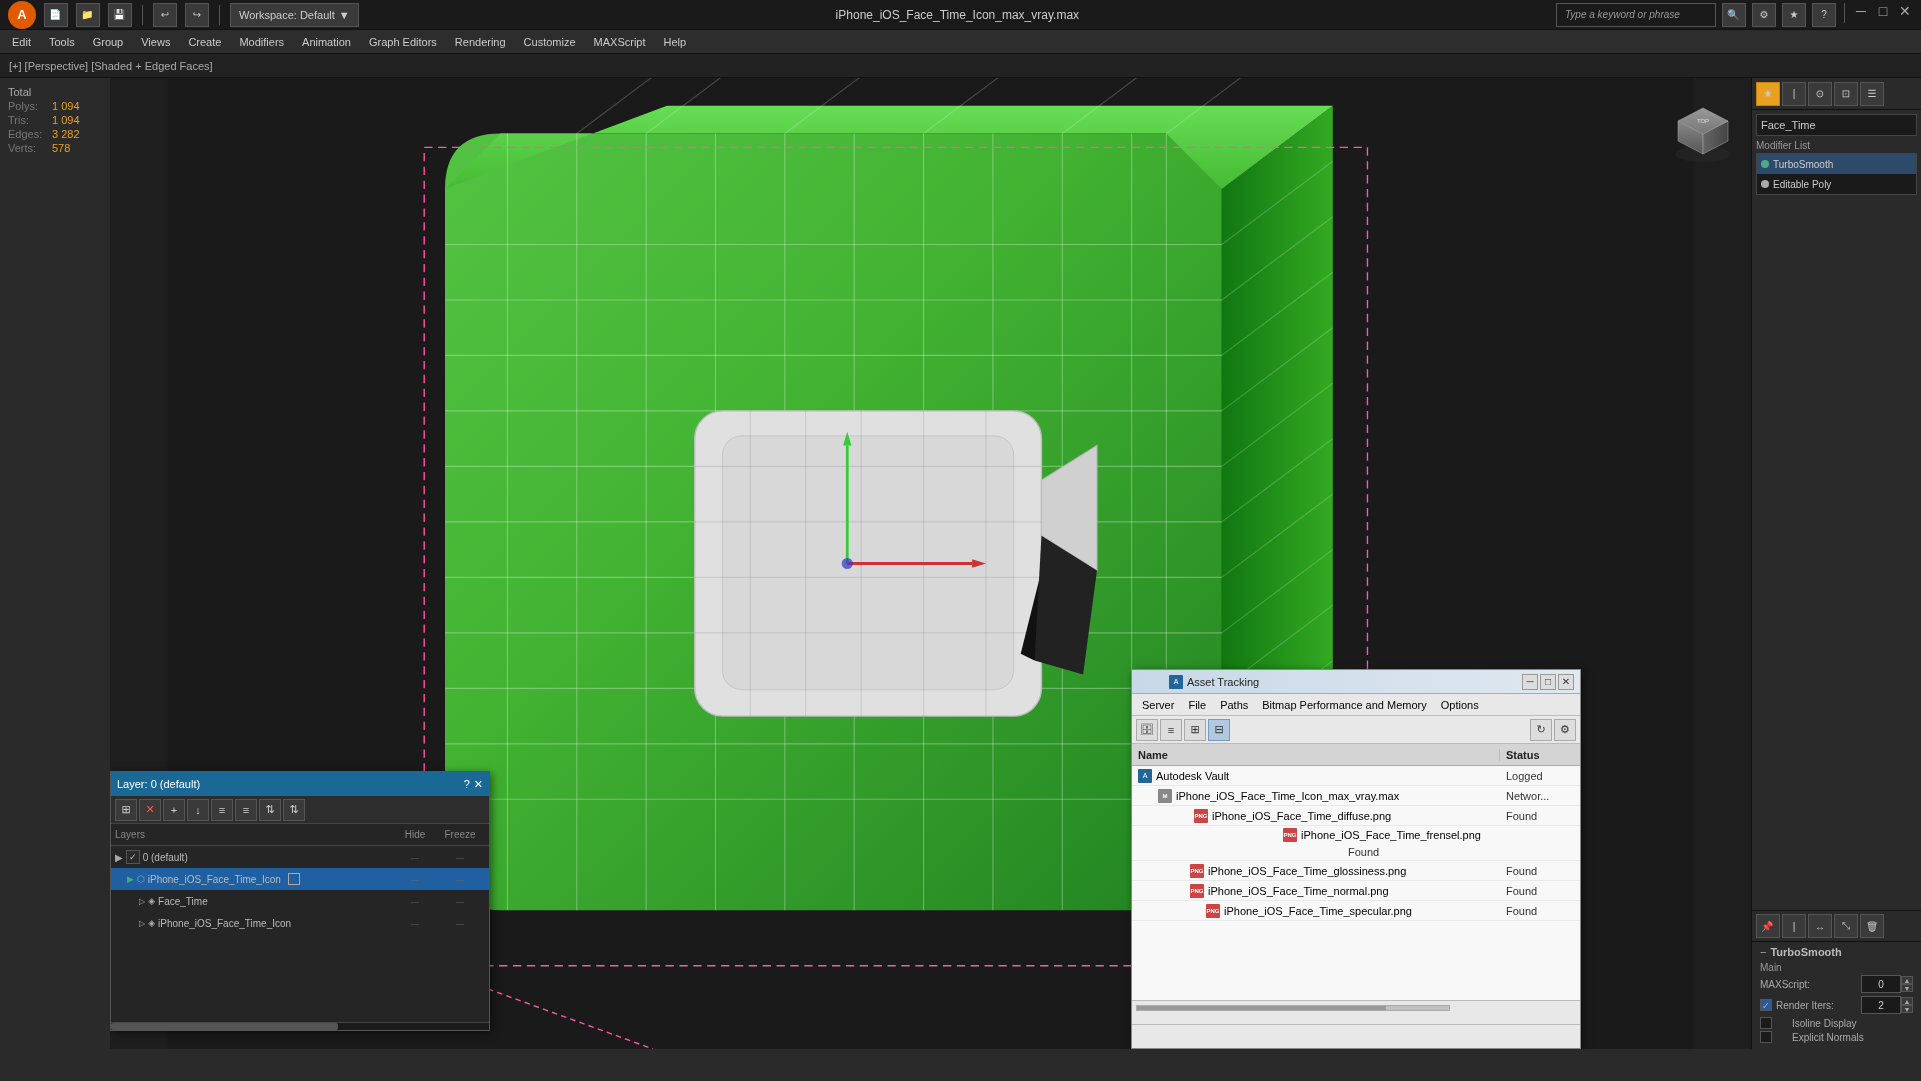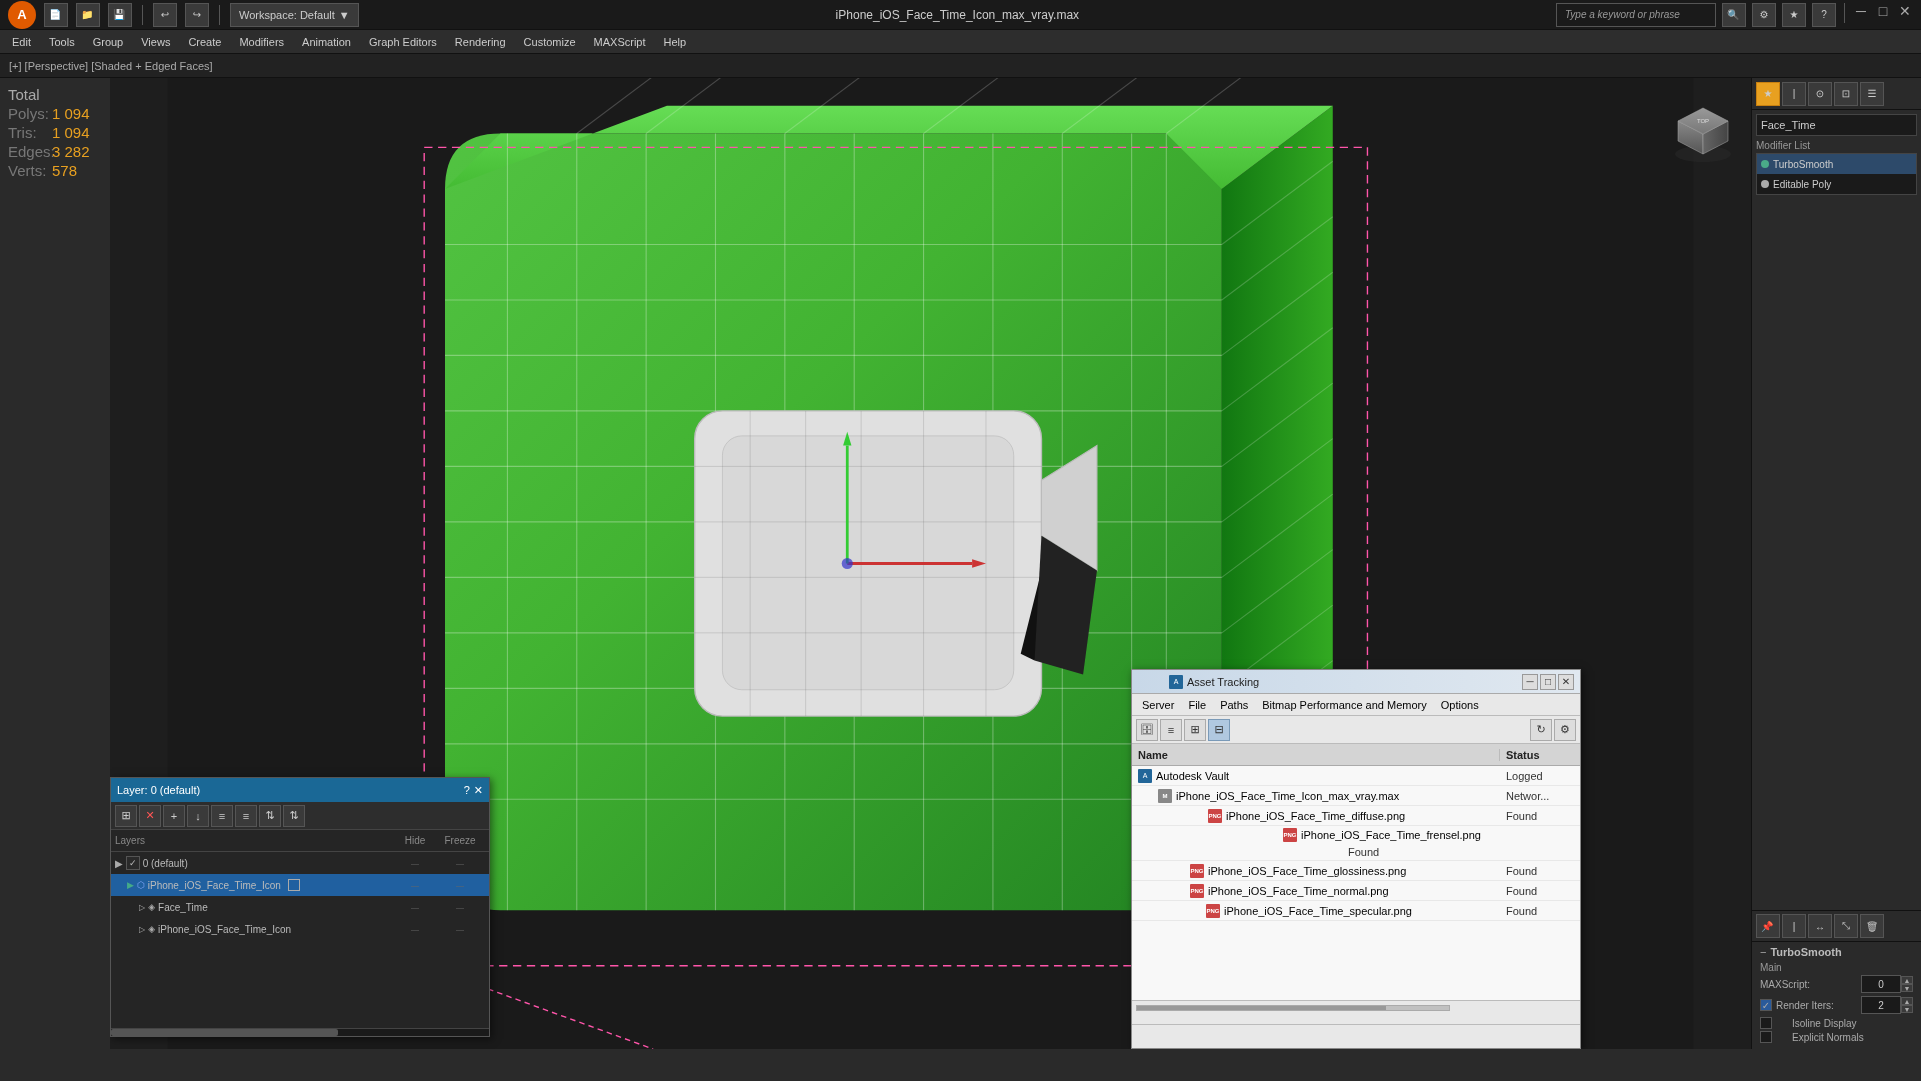"Total" .stat-row { font-size: 15px -> 11px }
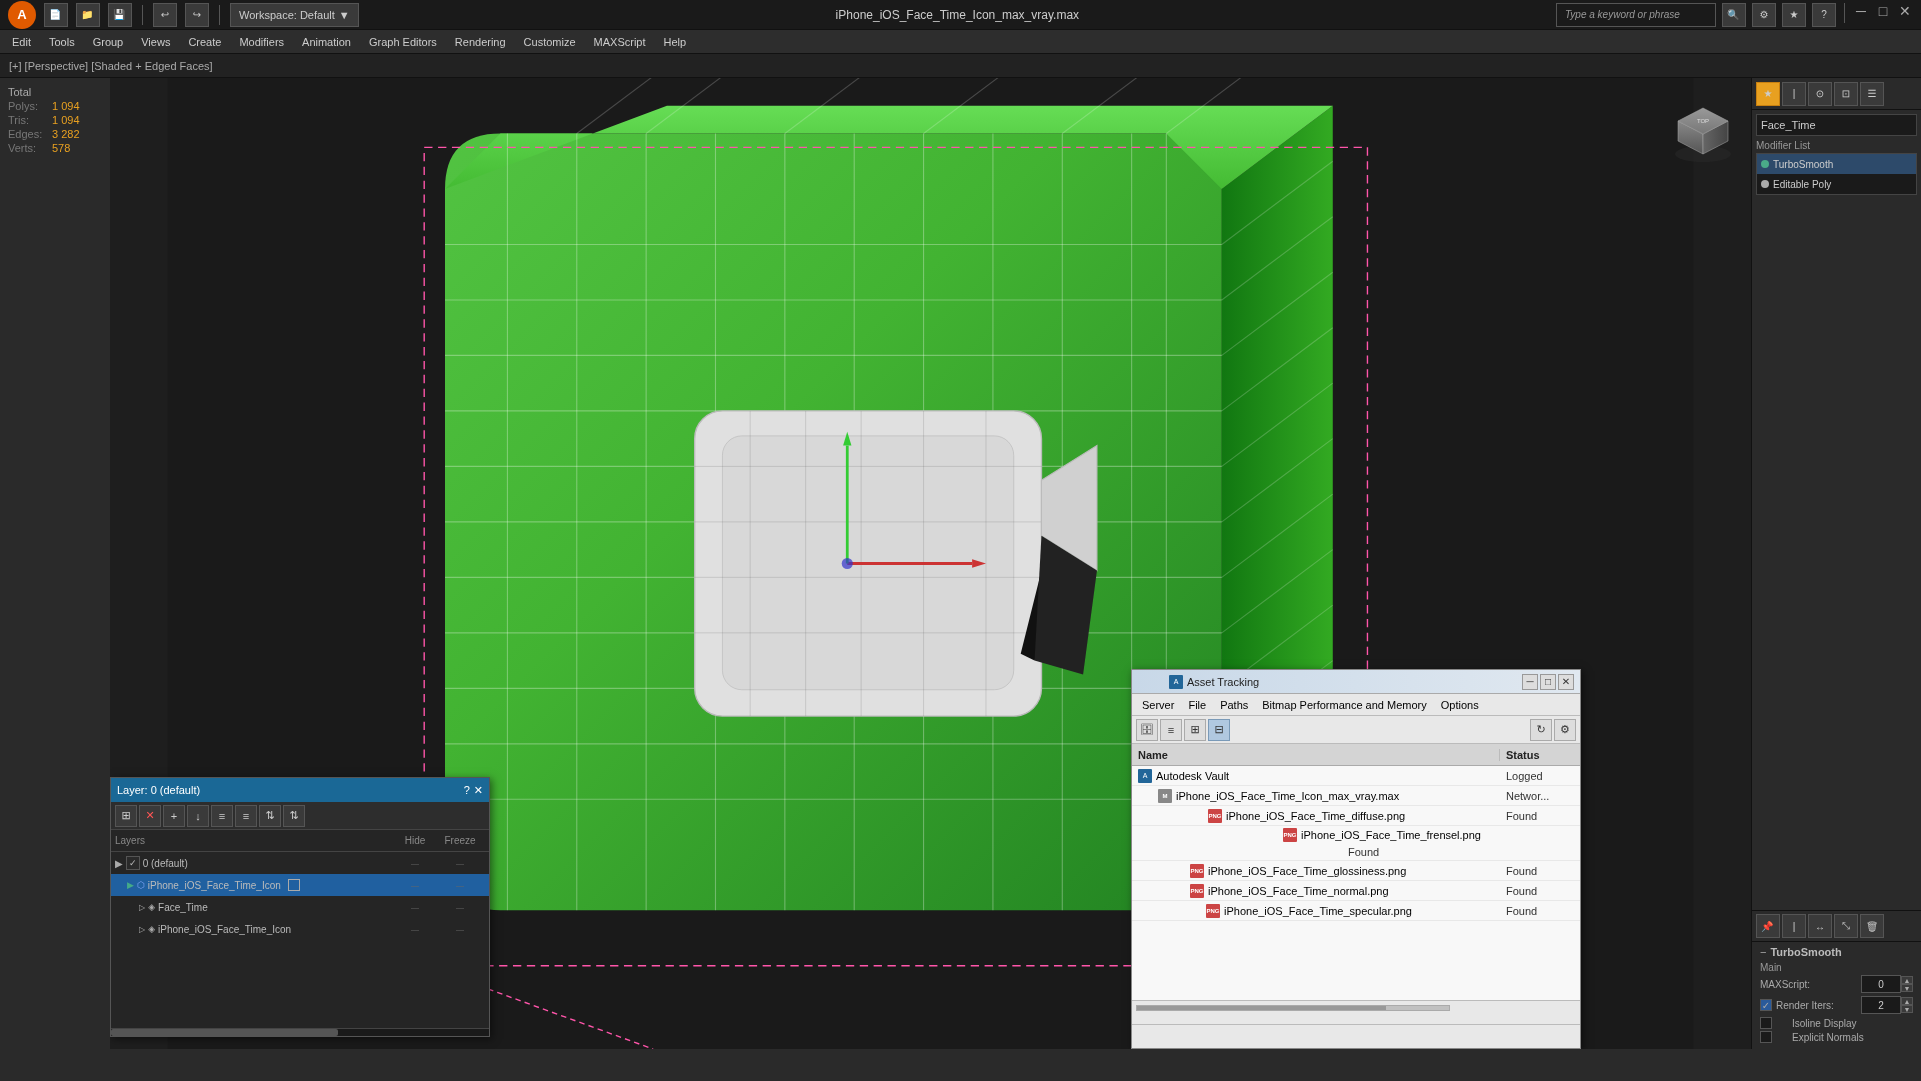"Layer: 0 (default)" #layer-panel { bottom: 12px -> 18px }
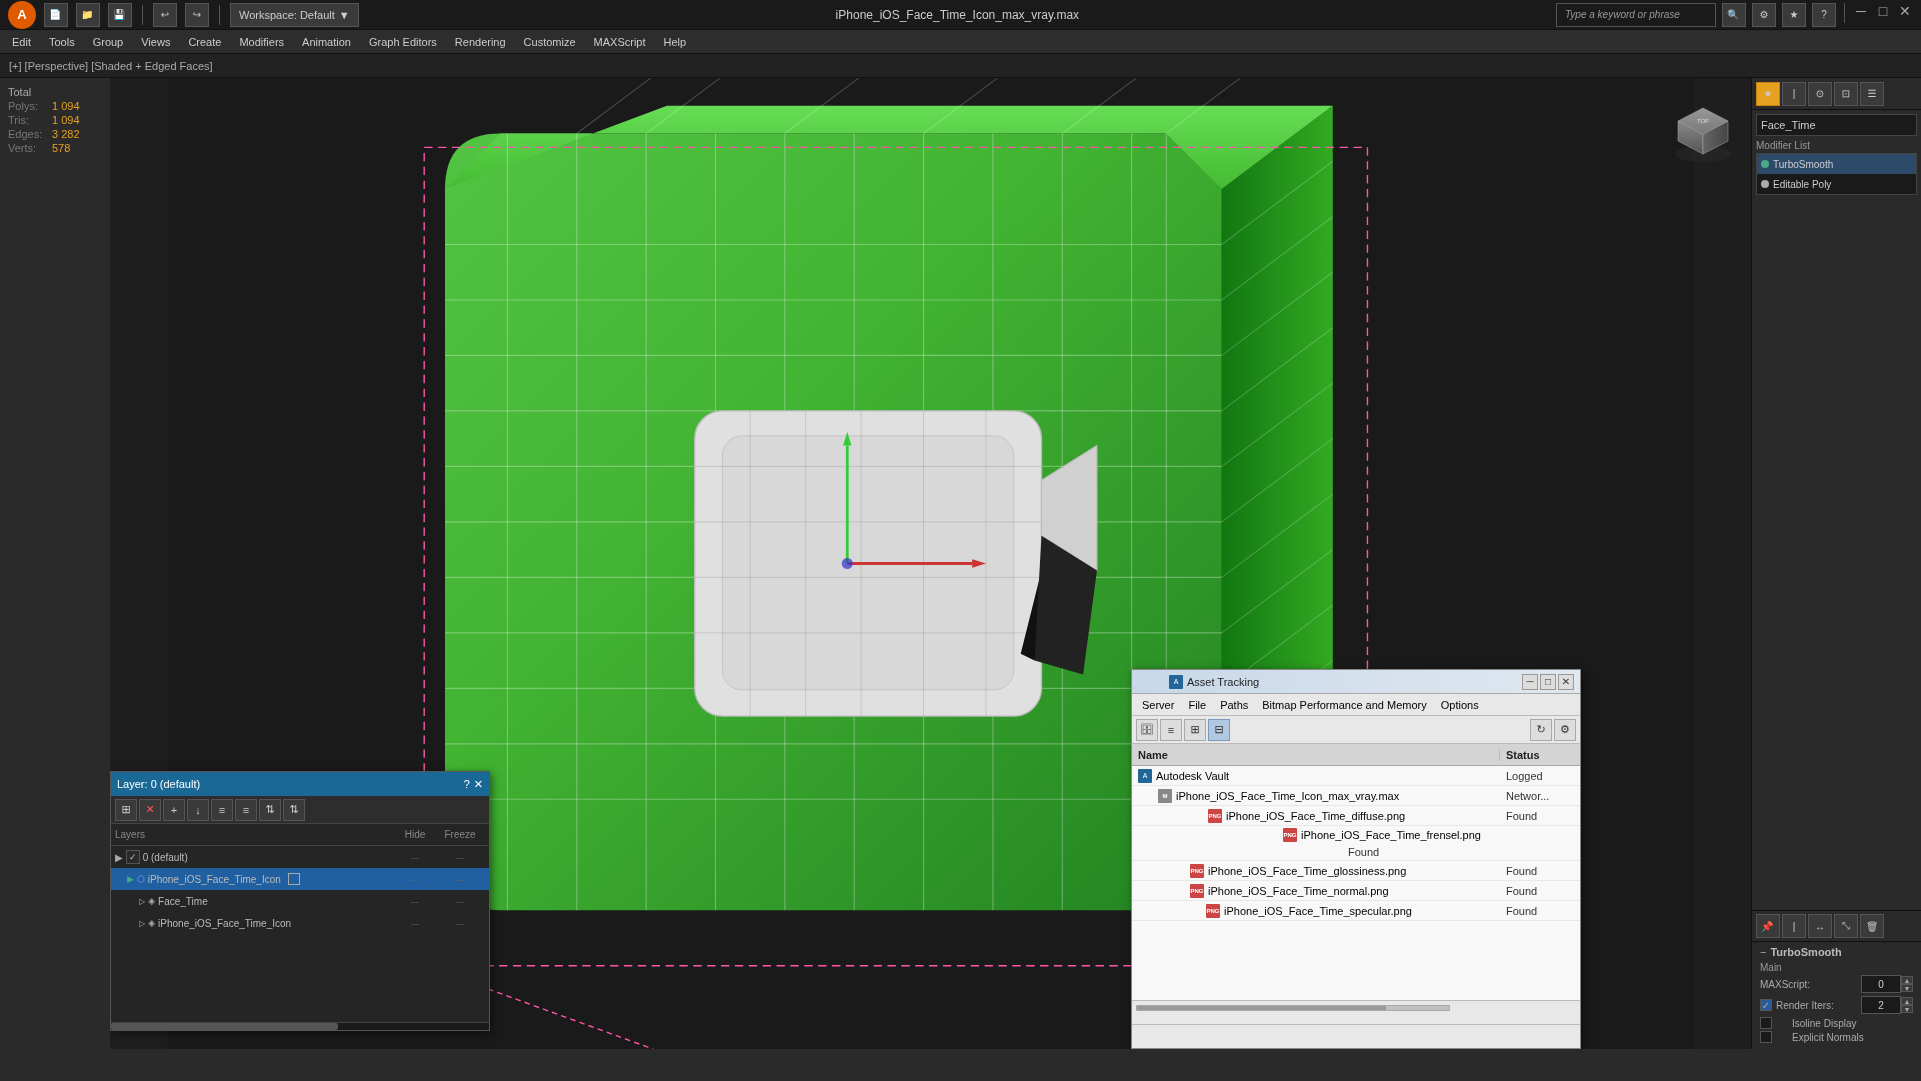"iPhone_iOS_Face_Time_diffuse.png" div.asset-row { padding-left: 70px -> 56px }
